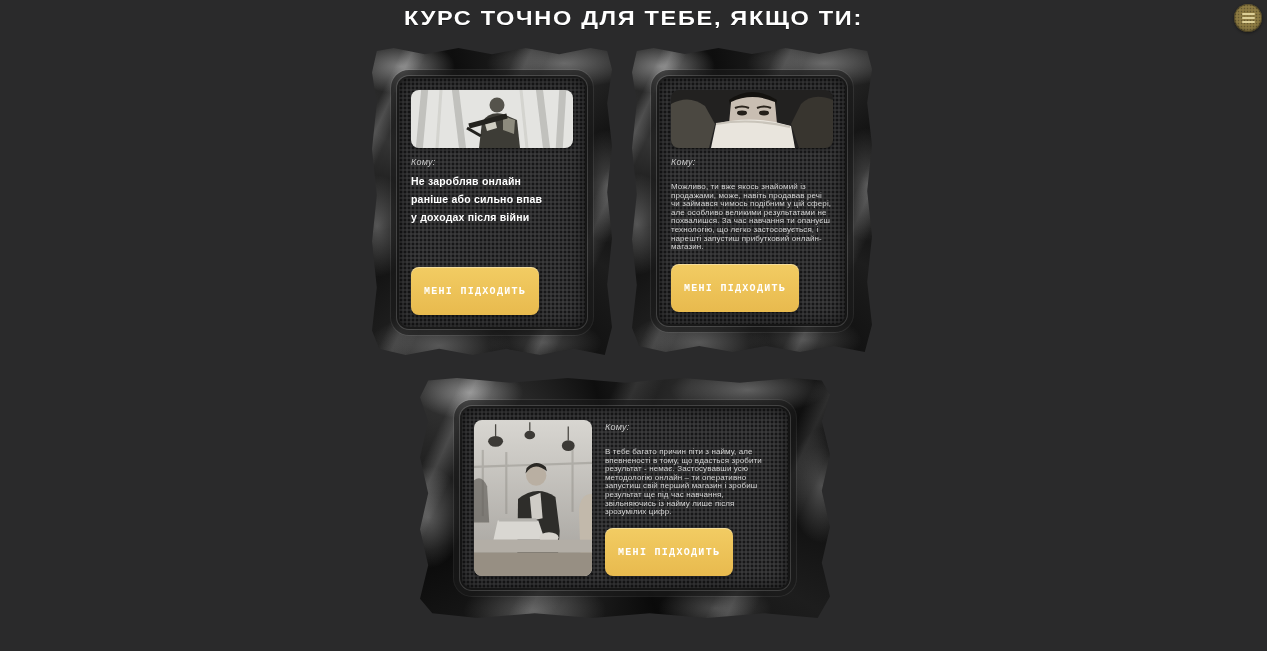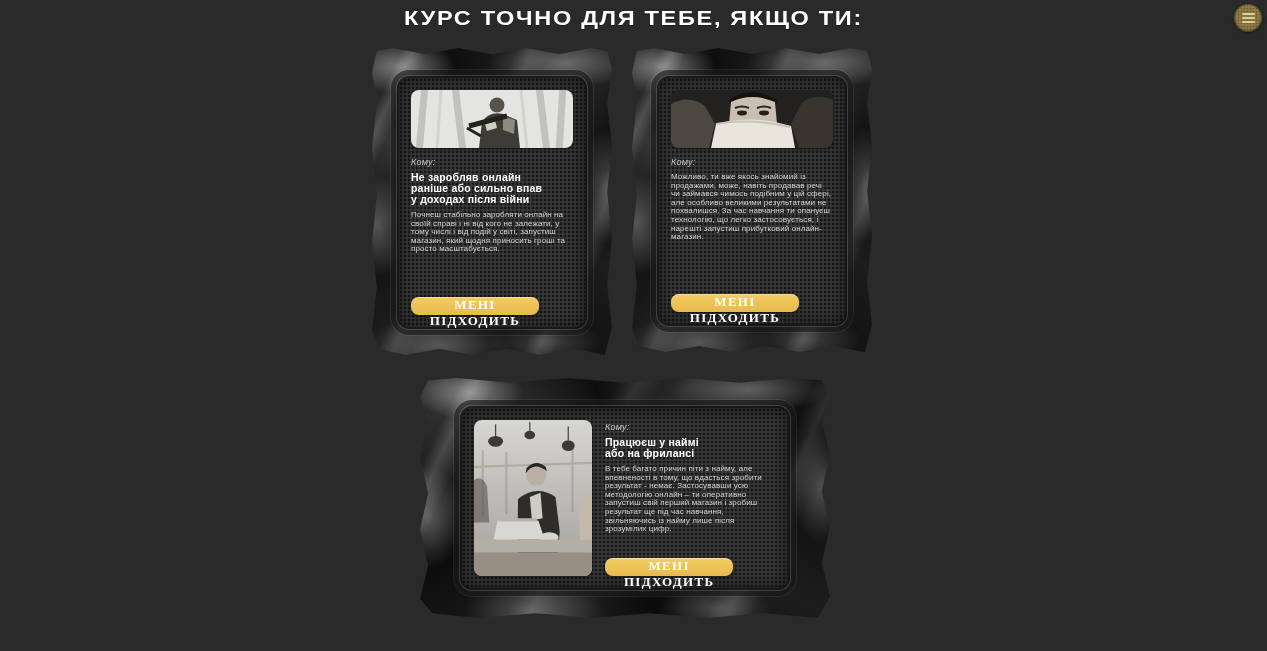"Не заробляв онлайн" .heading { line-height: 11px -> 18px }
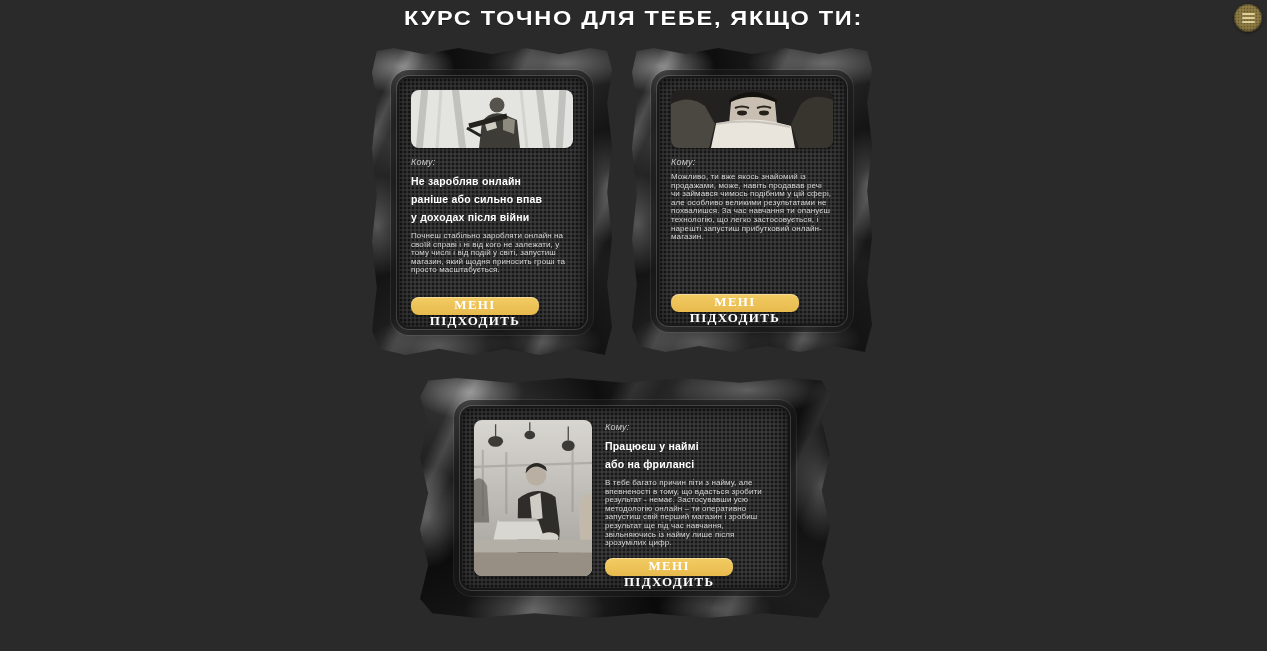"Можливо, ти вже якось знайомий" .body-text { margin-top: 6px -> 16px }
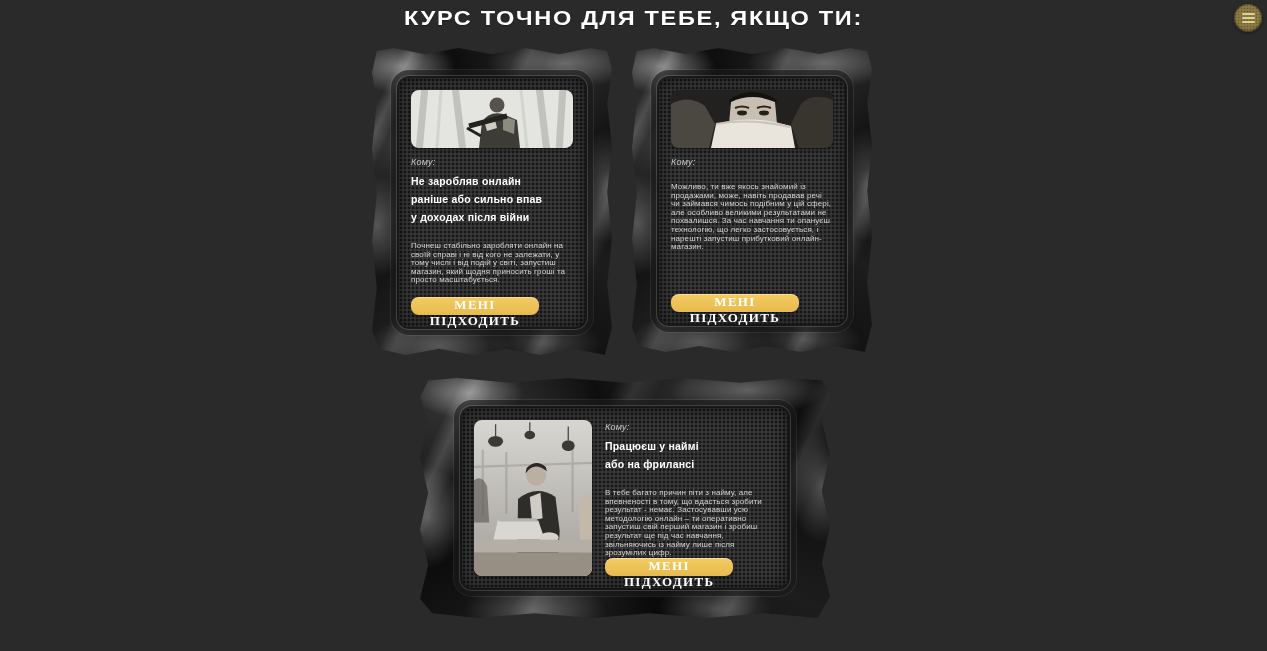"Почнеш стабільно заробляти онлайн на" div.body-text { html: <div>Почнеш стабільно заробляти онлайн на своїй справі і ні від кого не залежати, у тому числі і від подій у світі, запустиш магазин, який щодня приносить гроші та просто масштабується.</div> -> none }
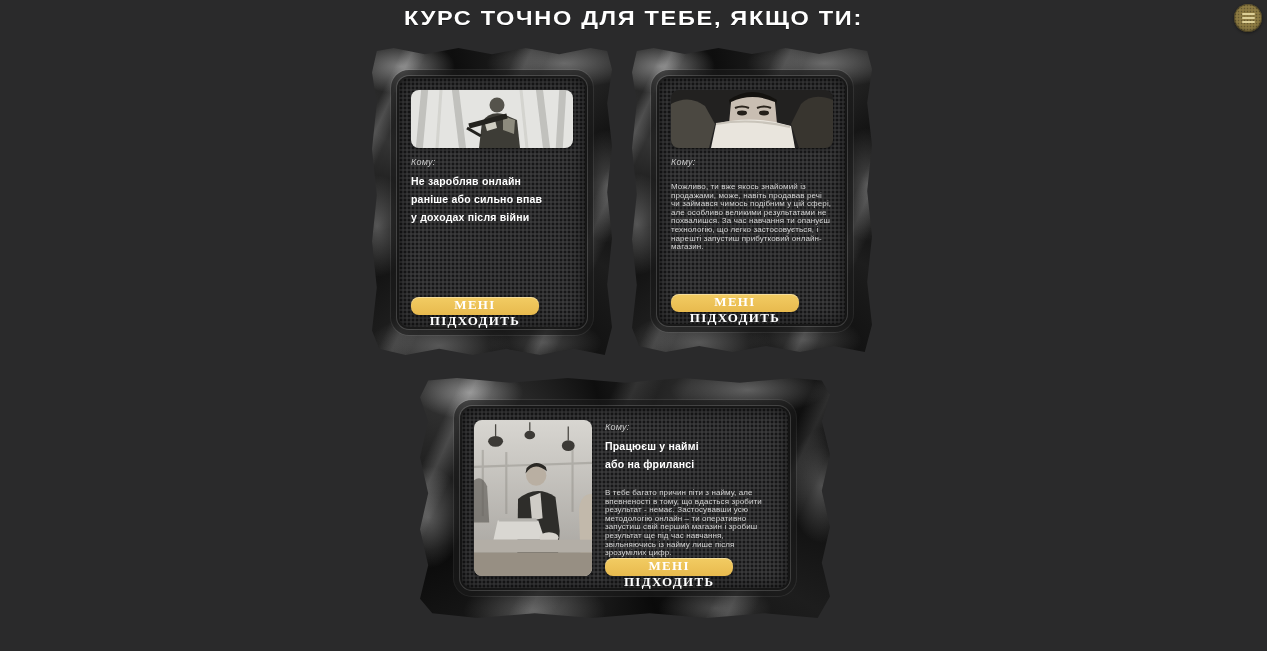"МЕНІ ПІДХОДИТЬ" .cta { font-family: Liberation Serif, serif -> Liberation Mono, monospace; font-size: 13px -> 10px; height: 18px -> 48px }
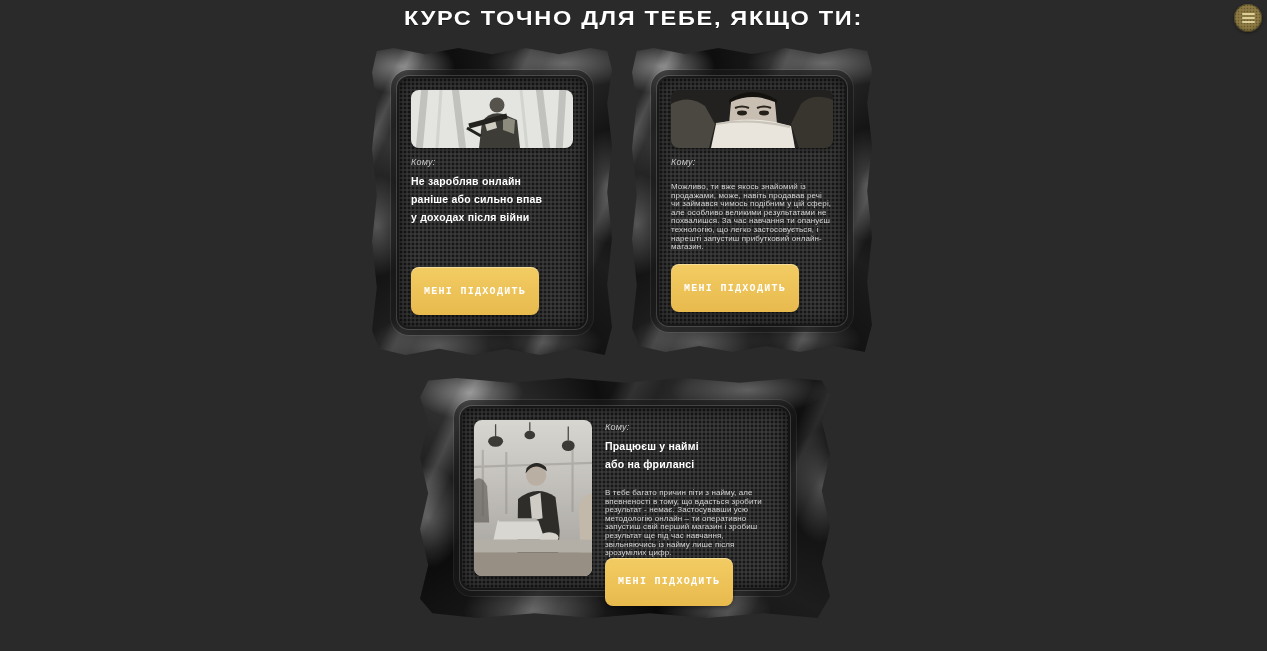"Працюєш у наймі" div.heading { html: <div>Працюєш у наймі або на фрилансі</div> -> none }
